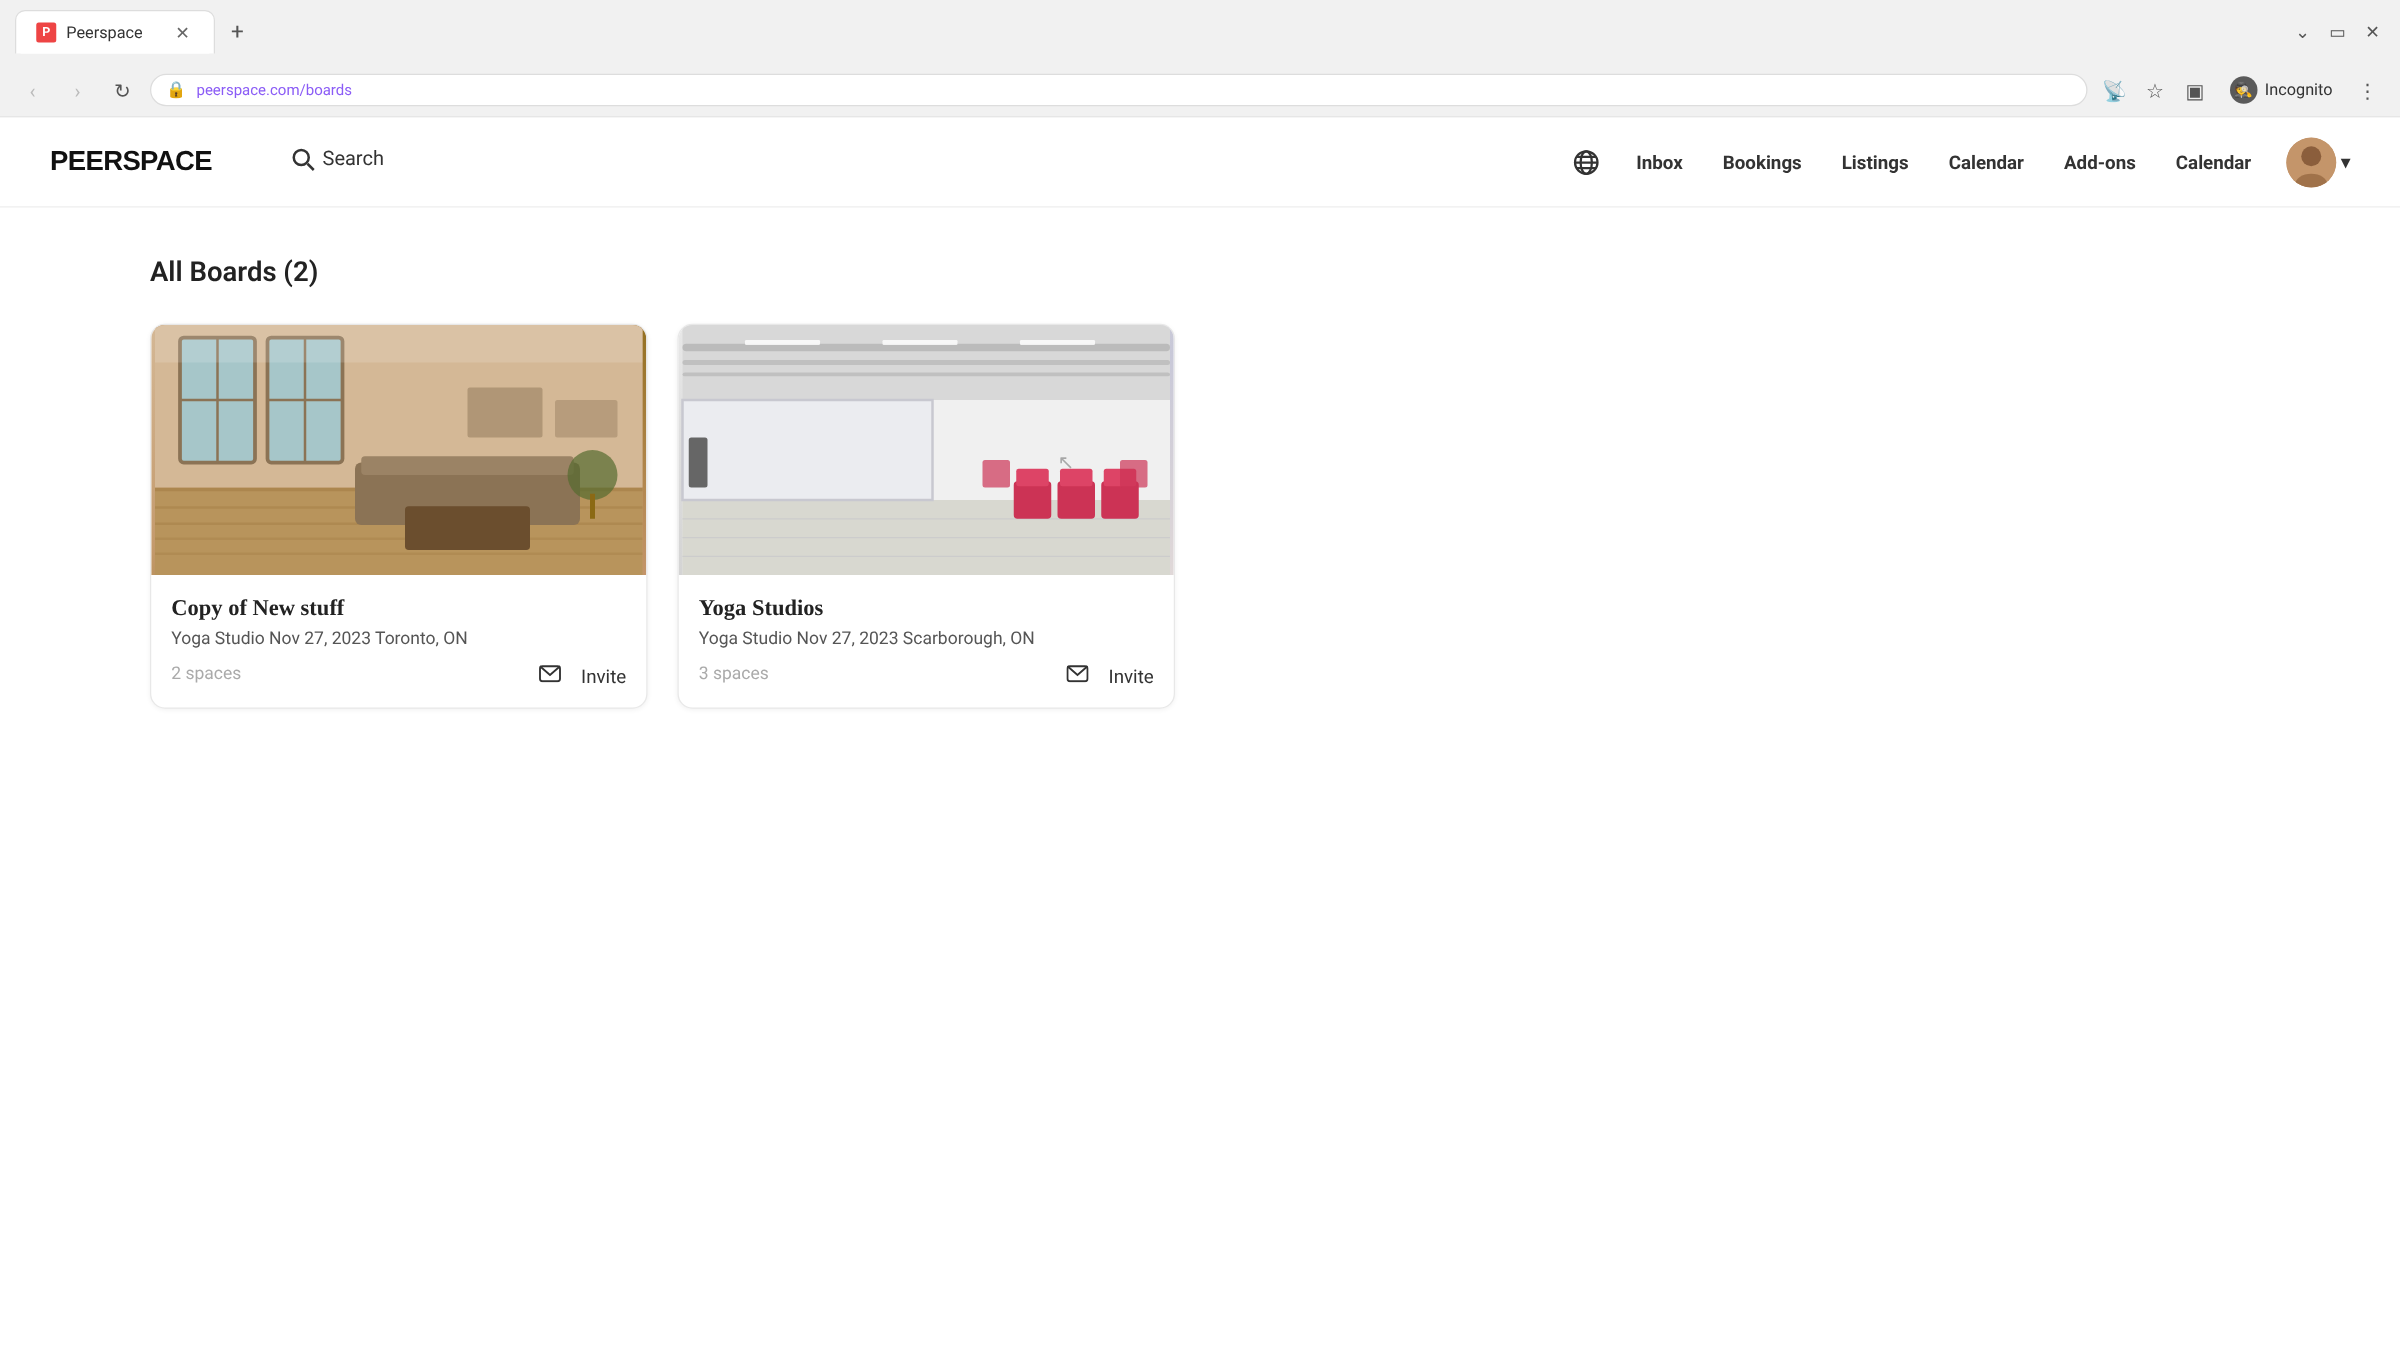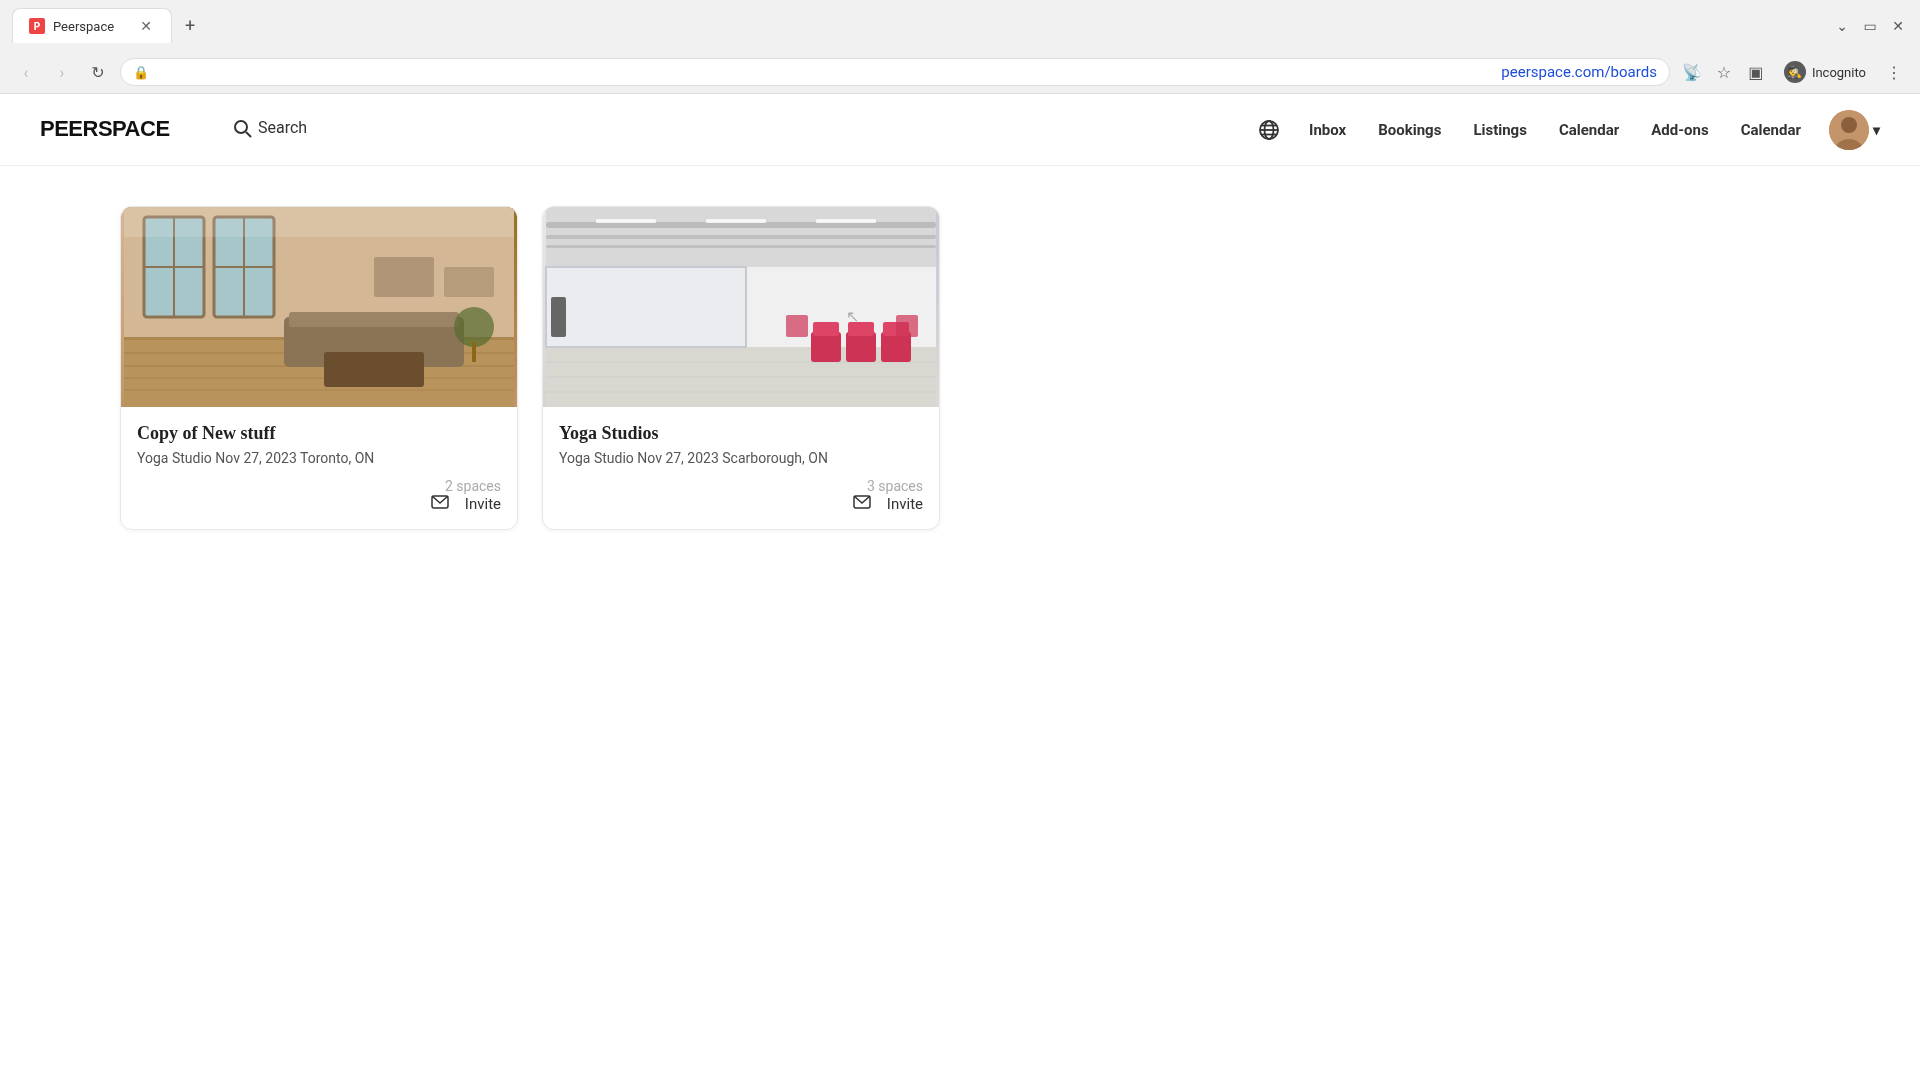"peerspace.com/boards" .address-url { color: #1d4ed8 -> #8b5cf6; font-size: 15px -> 12px; text-align: right -> none }
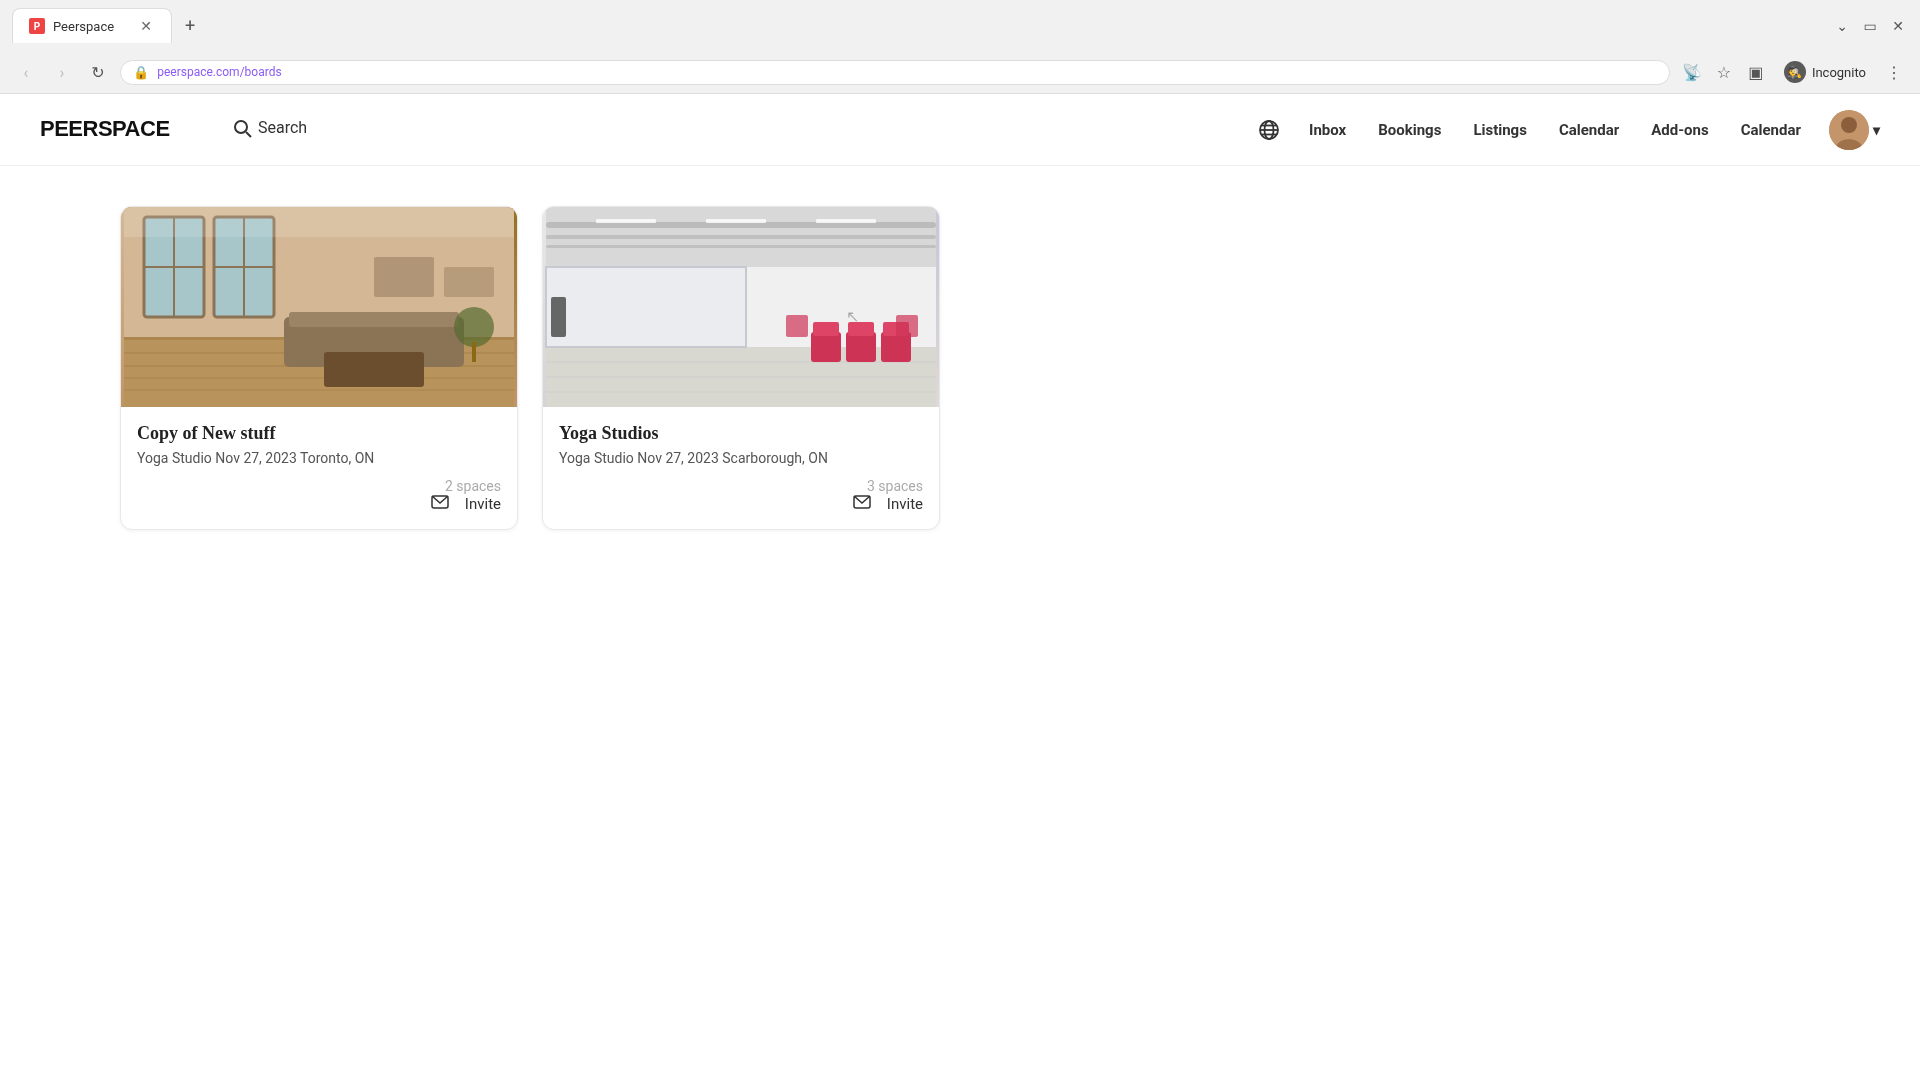"All Boards (2)" h1.boards-heading { html: none -> <h1>All Boards (2)</h1> }
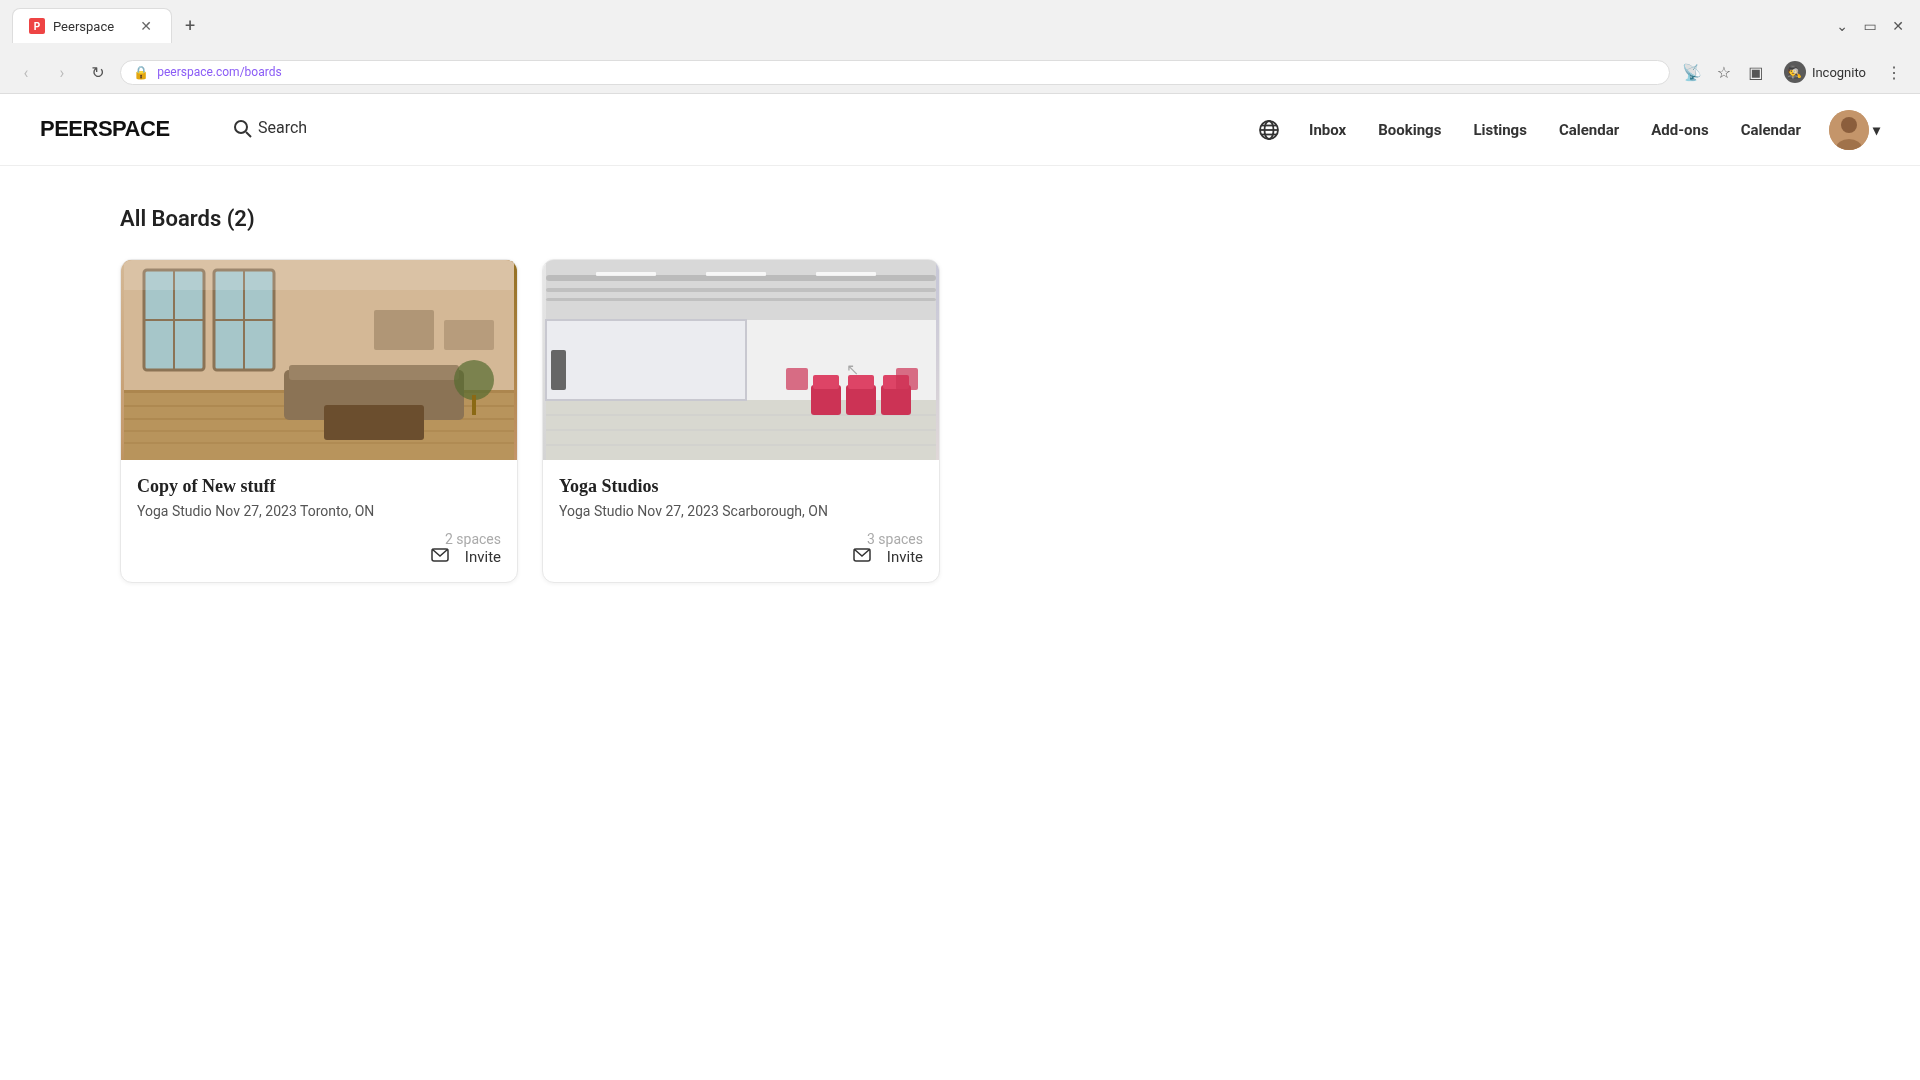"2 spaces" .board-footer { align-items: flex-end -> flex-start; flex-direction: column -> none }
